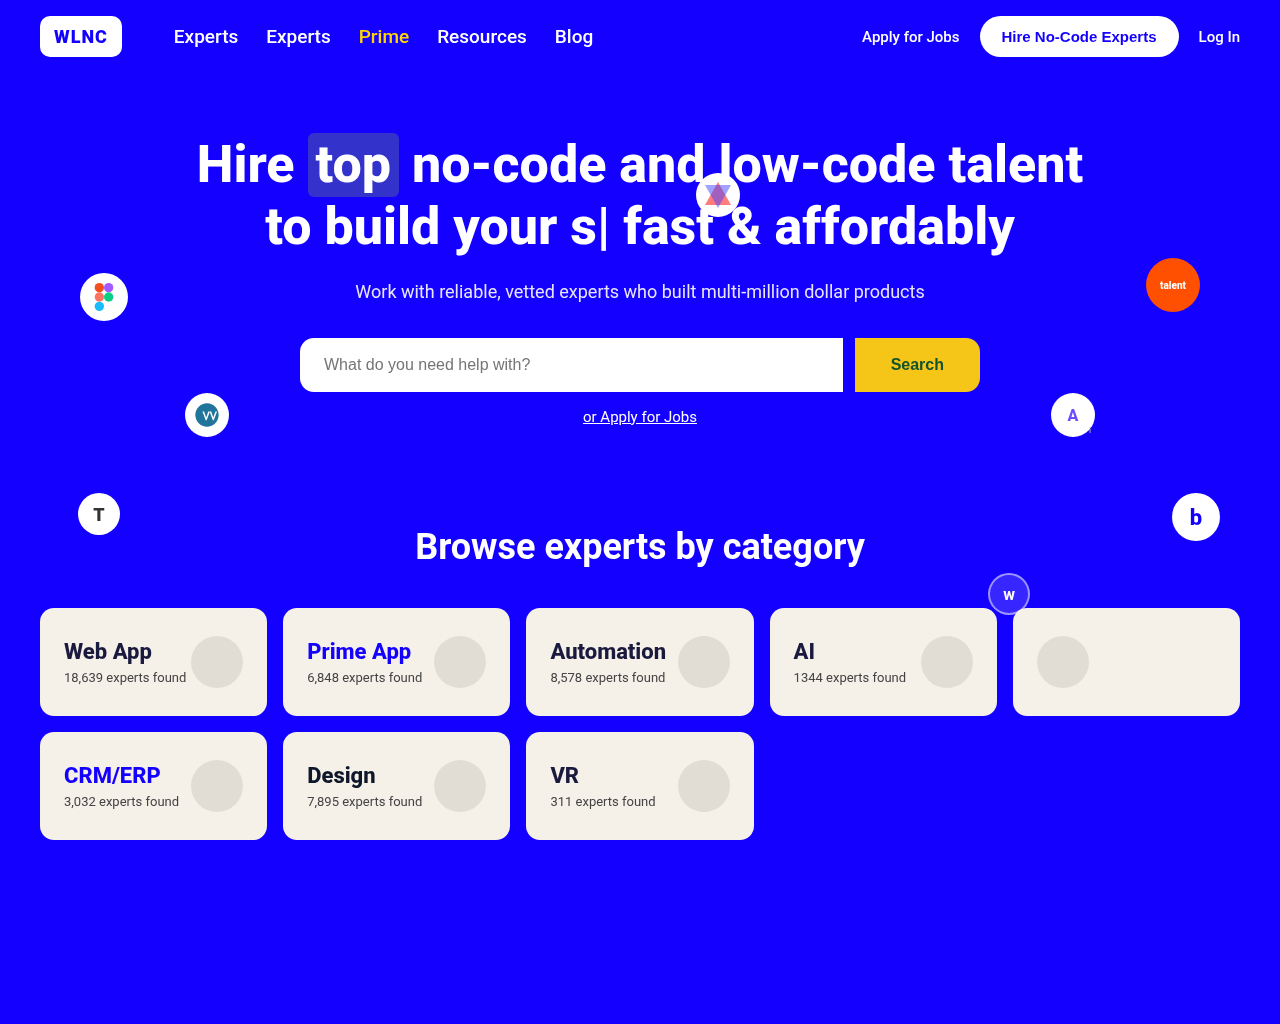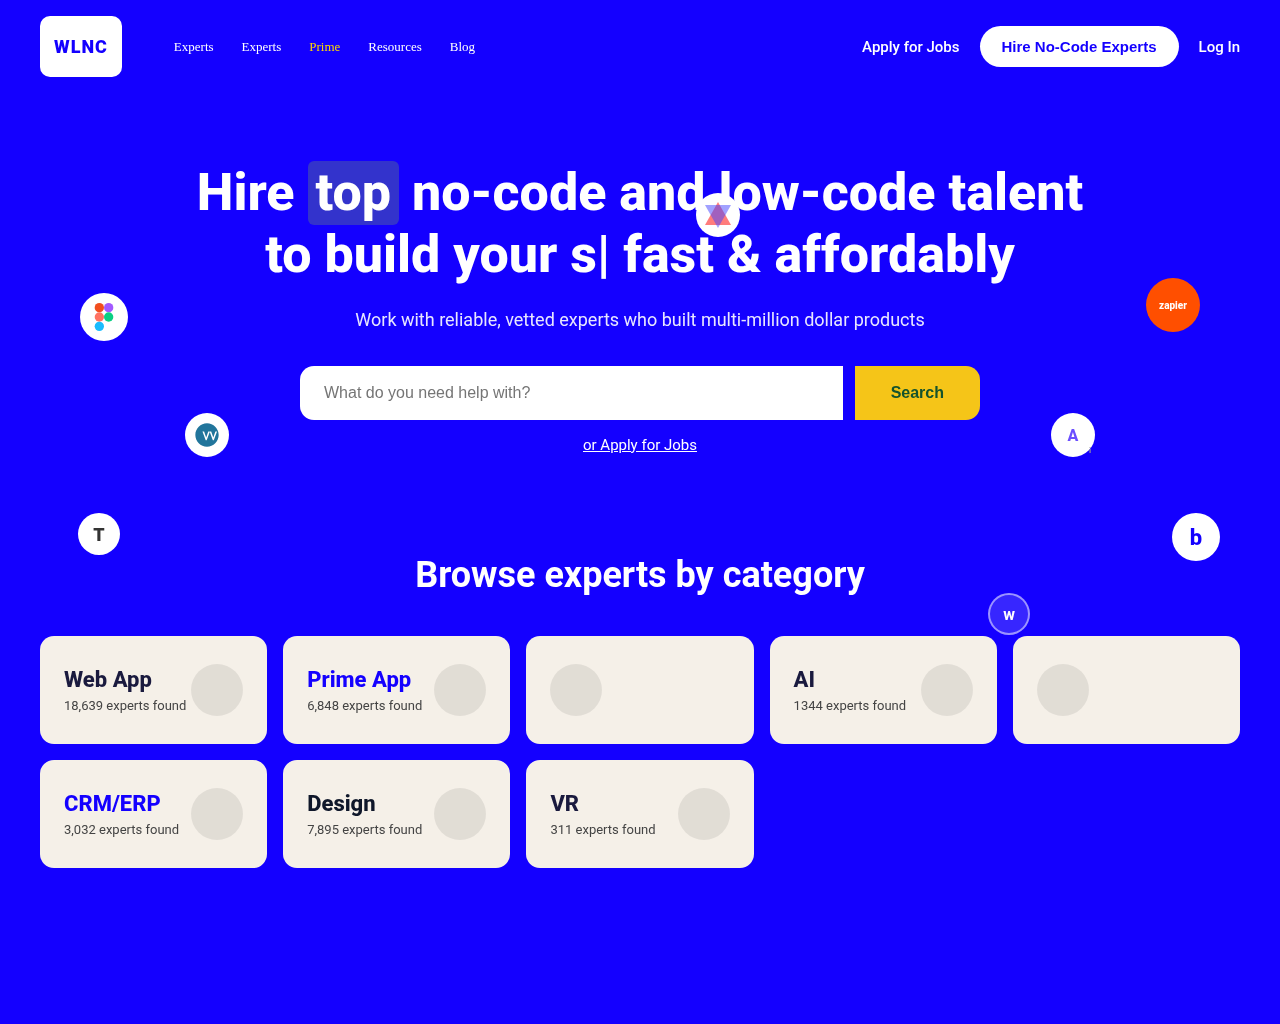"WLNC" .logo-box { padding: 20px 14px -> 10px 14px }
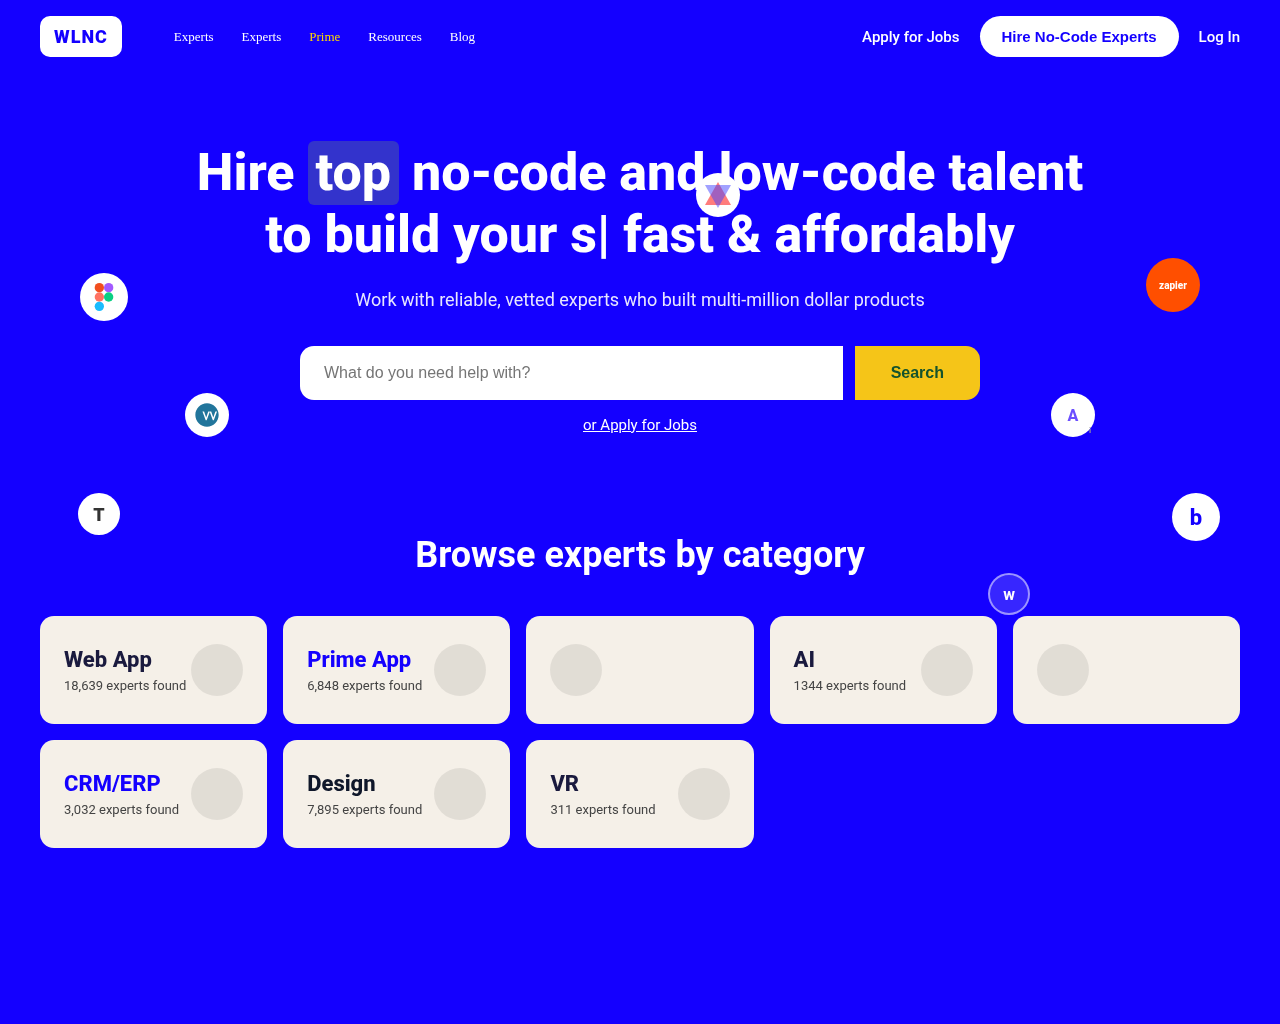"Experts" .nav-links a { font-family: Liberation Serif, serif -> none; font-size: 13px -> 19px }
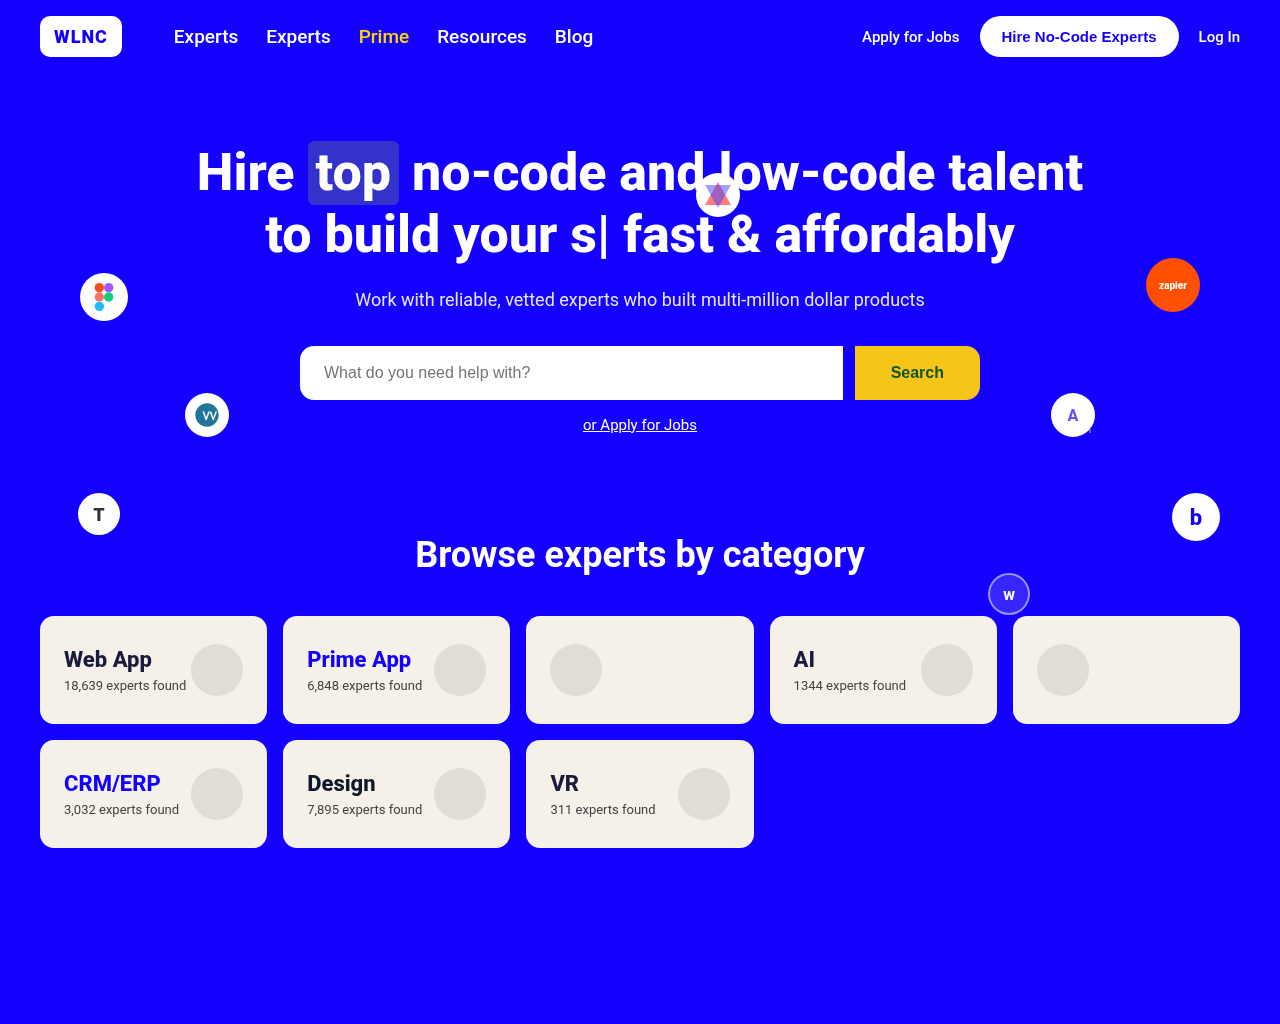"Hire top no-code and low-code" .hero h1 { margin: 8px auto 24px -> 0 auto 24px }
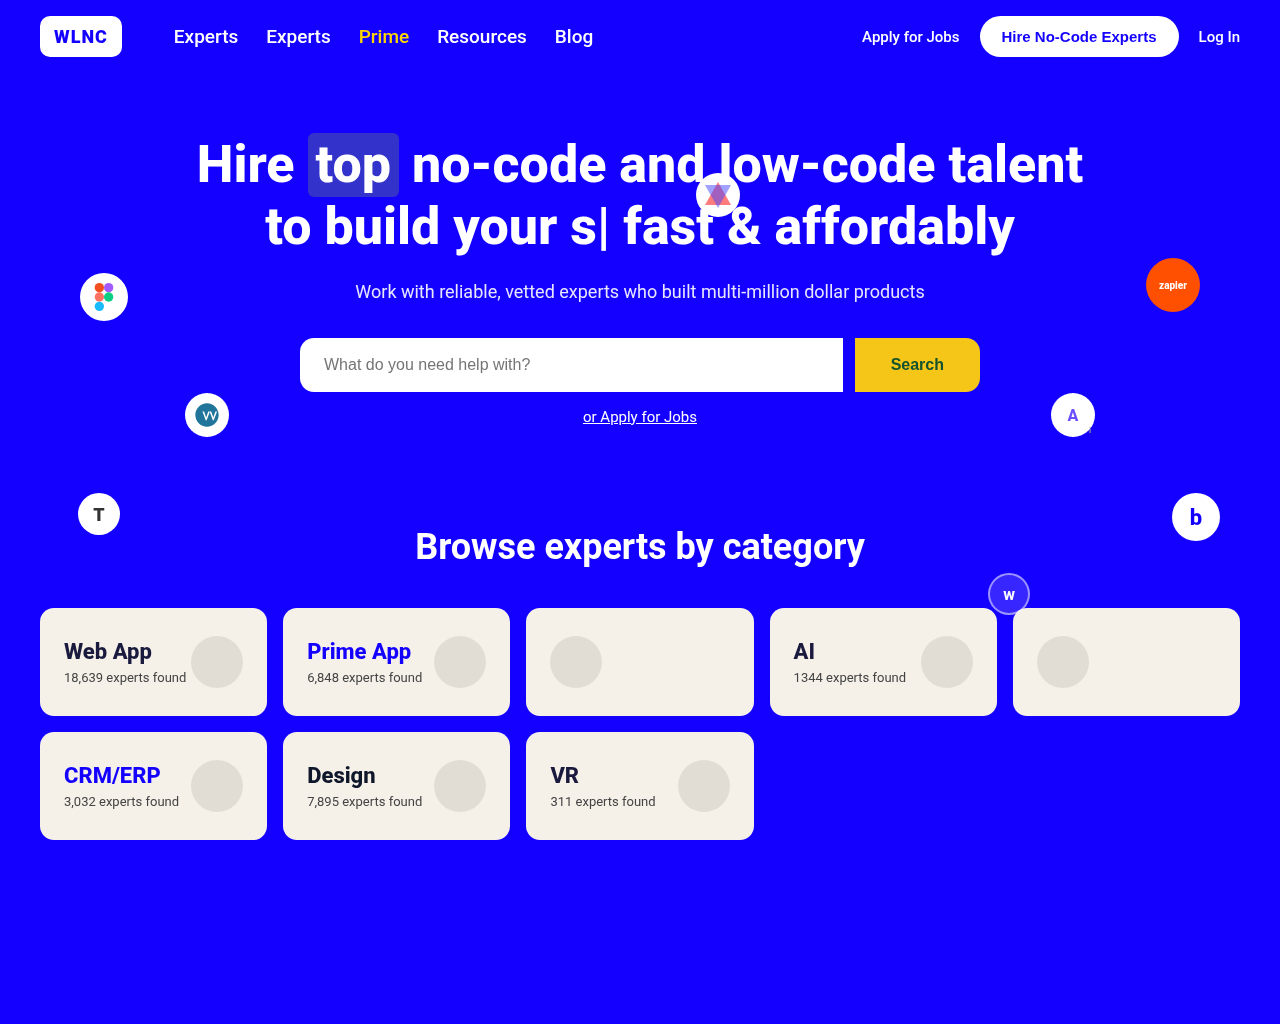"zapier" span { text: zapier -> talent }
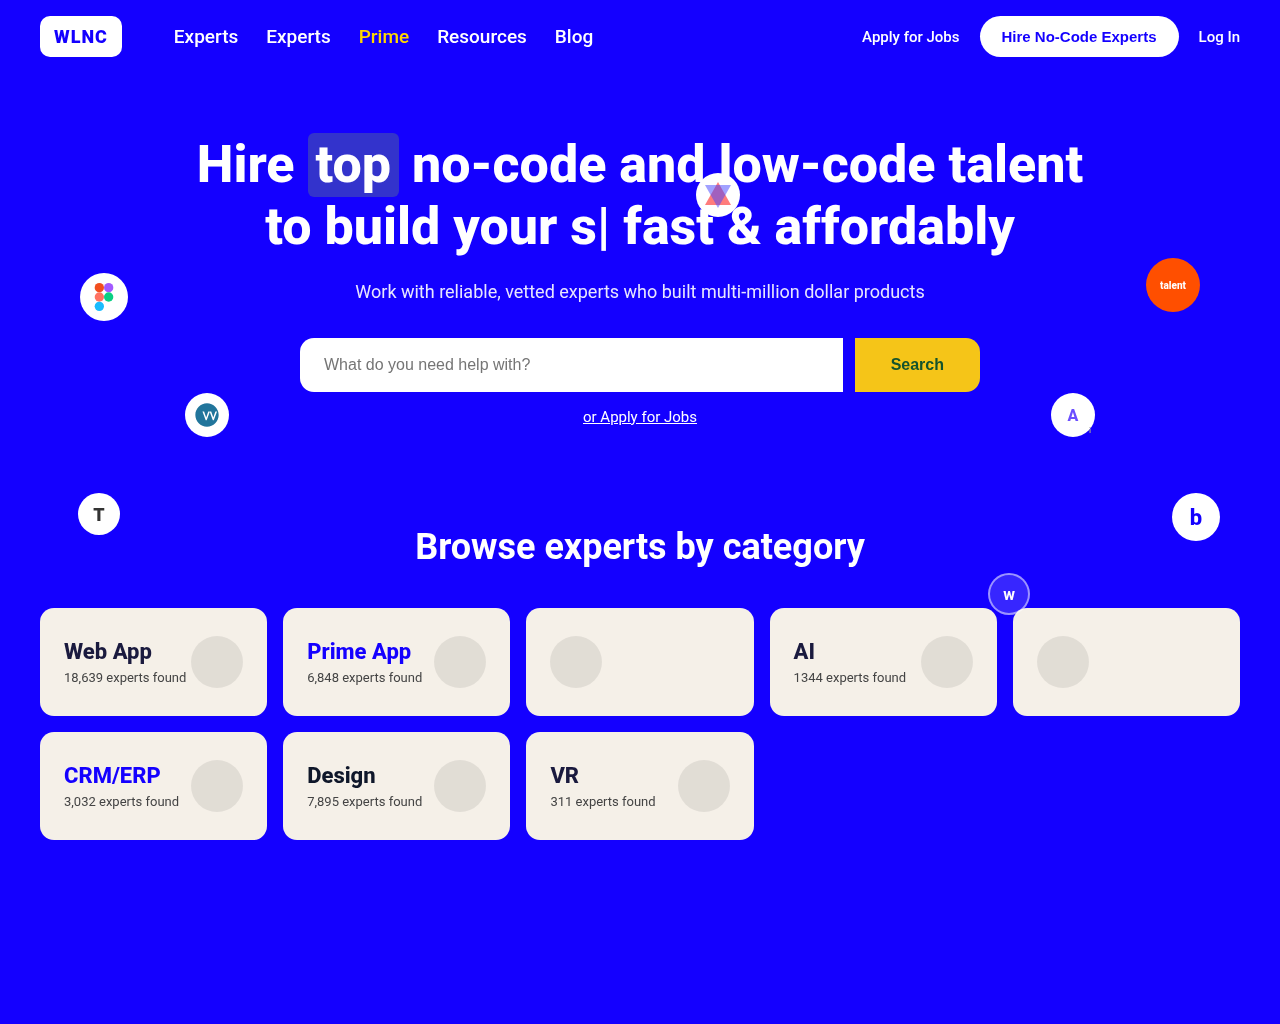"Automation" div.cat-info { html: none -> <div> <h3>Automation</h3> <p>8,578 experts found</p> </div> }
